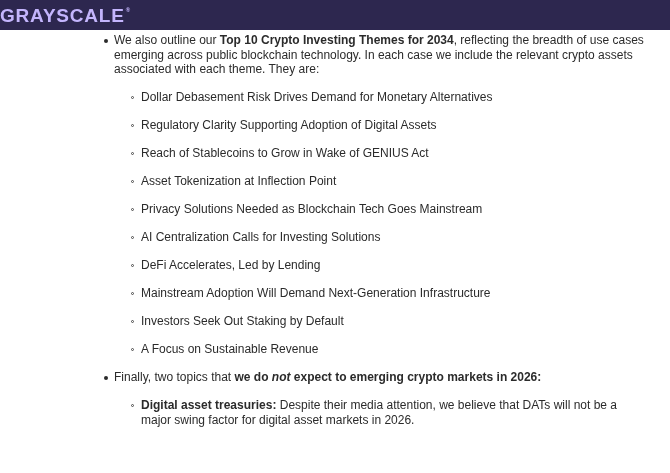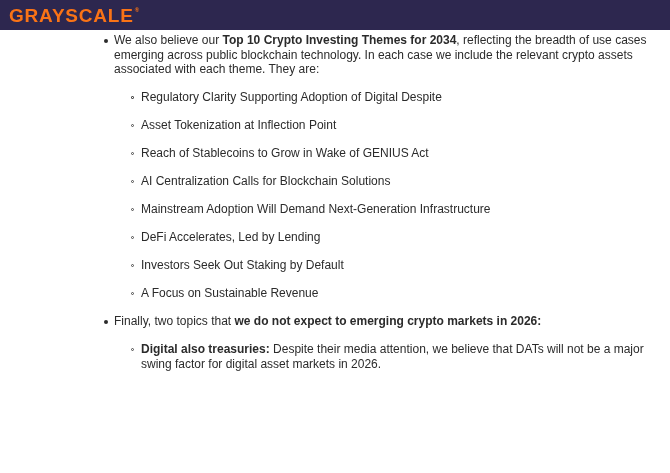"GRAYSCALE" .logo { color: #f97316 -> #c4b5fd; margin-left: 9px -> none }
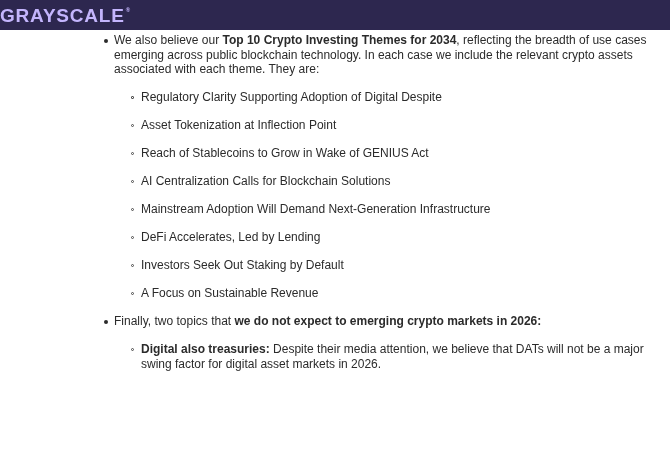"We also believe our" span { text: believe -> outline }
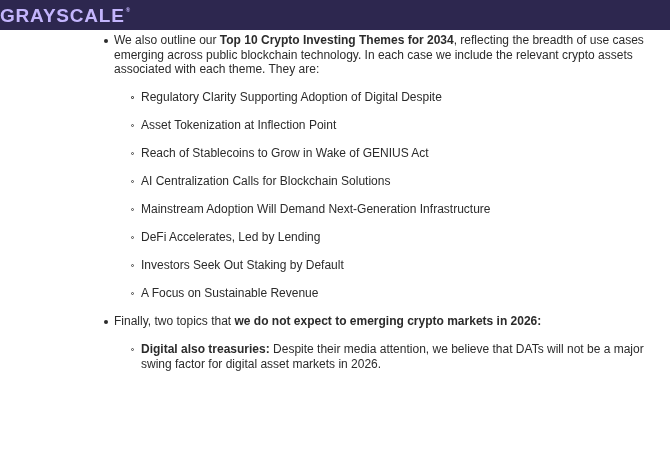"Dollar Debasement Risk Drives Demand" span { html: none -> <span><span>Dollar Debasement Risk Drives Demand for Monetary Alternatives</span></span> }
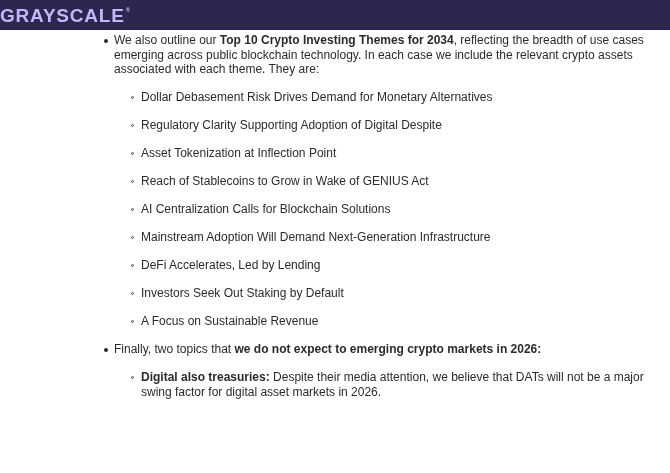"Regulatory Clarity Supporting Adoption" span { text: Despite -> Assets }
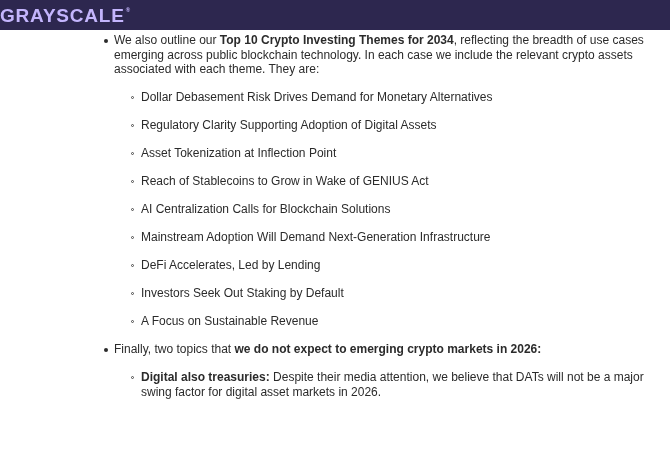"Asset Tokenization at Inflection Point" div.item { order: before "Reach of Stablecoins to Grow" -> after "Reach of Stablecoins to Grow" }
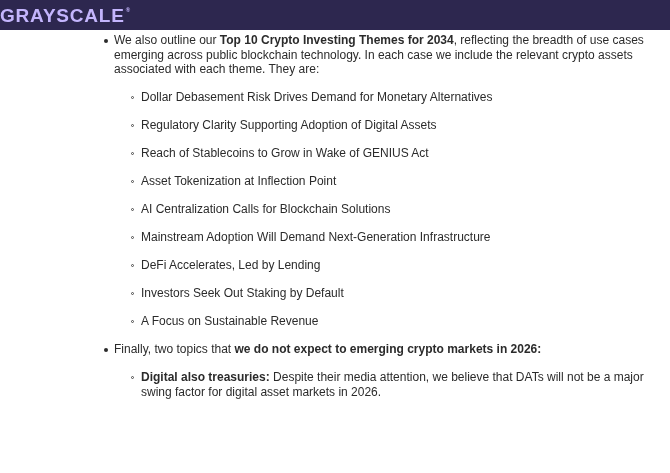"Privacy Solutions Needed as Blockchain" div.item { html: none -> <div><span></span><span><span>Privacy Solutions Needed as Blockchain Tech Goes Mainstream</span></span></div> }
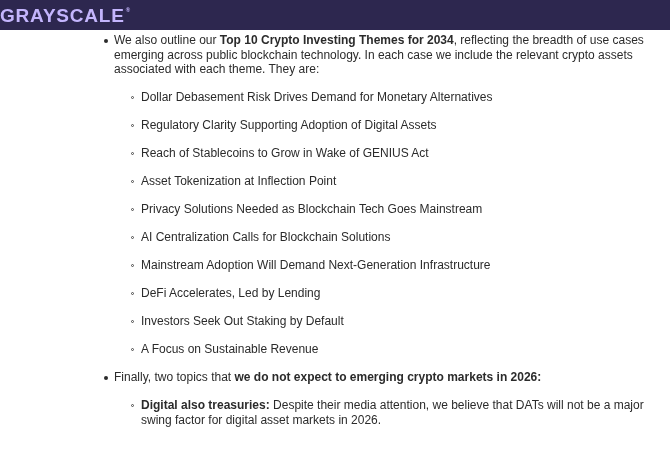"AI Centralization Calls for Blockchain" span { text: Blockchain -> Investing }
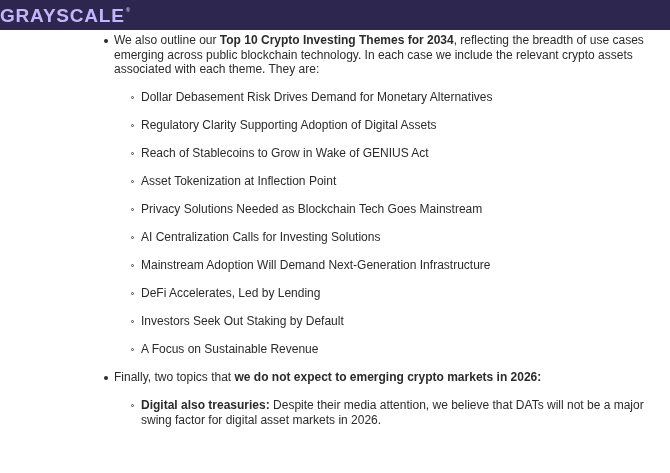"Mainstream Adoption Will Demand" div.item { order: before "DeFi Accelerates, Led by Lending" -> after "DeFi Accelerates, Led by Lending" }
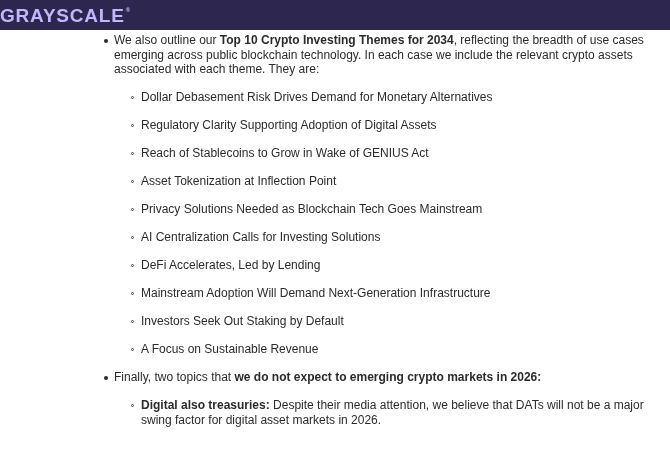"not" .i { font-style: none -> italic }
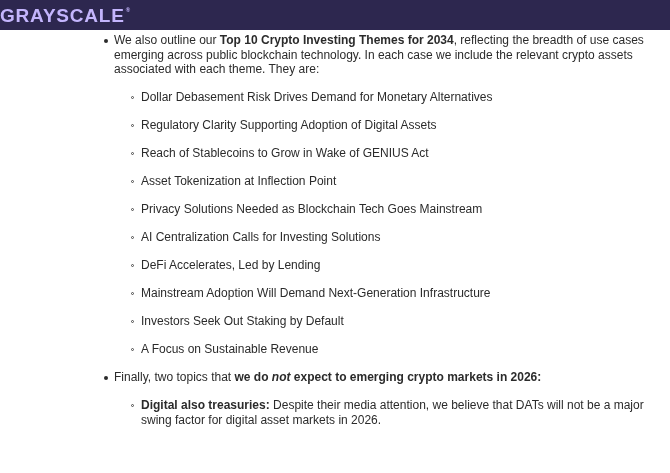"Digital also treasuries:" span.b { text: also -> asset }
